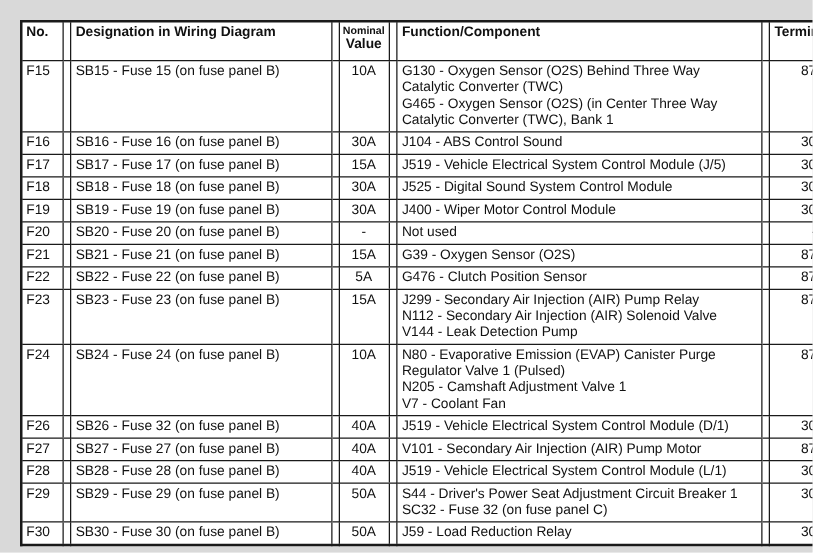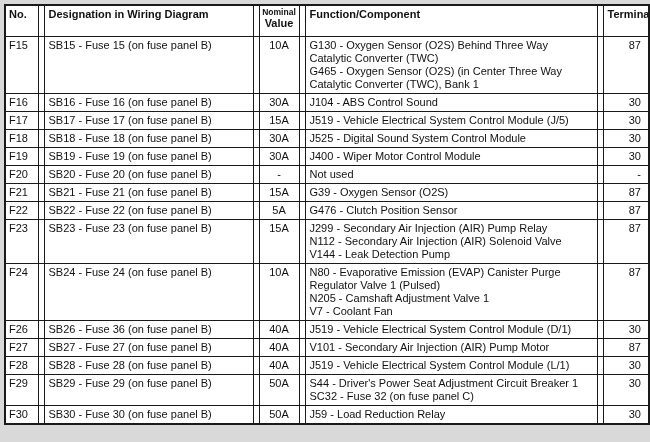"No." .page { padding: 4px -> 16px }
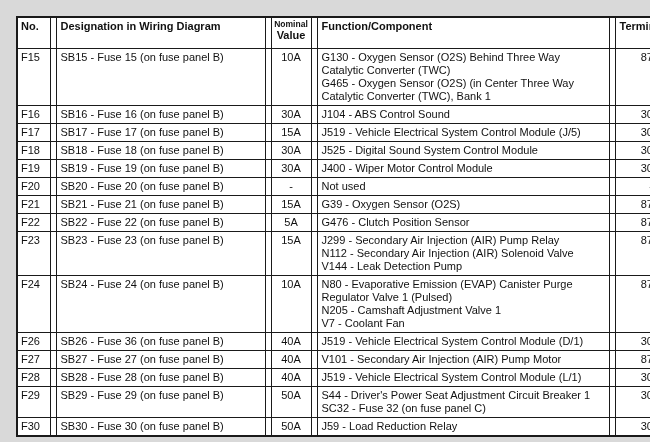"SB26 - Fuse 36 (on" td.col-desig { text: 36 -> 32 }
